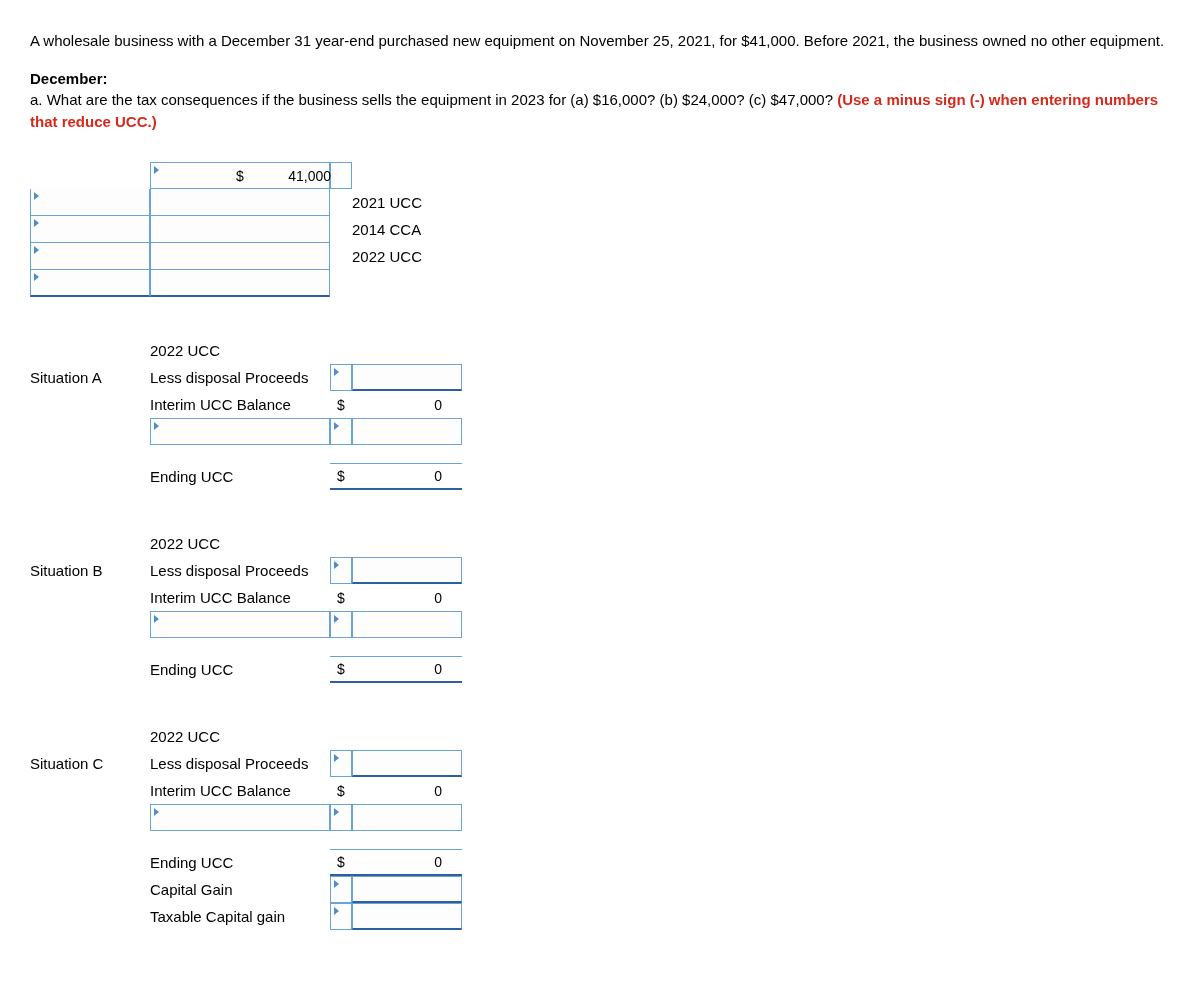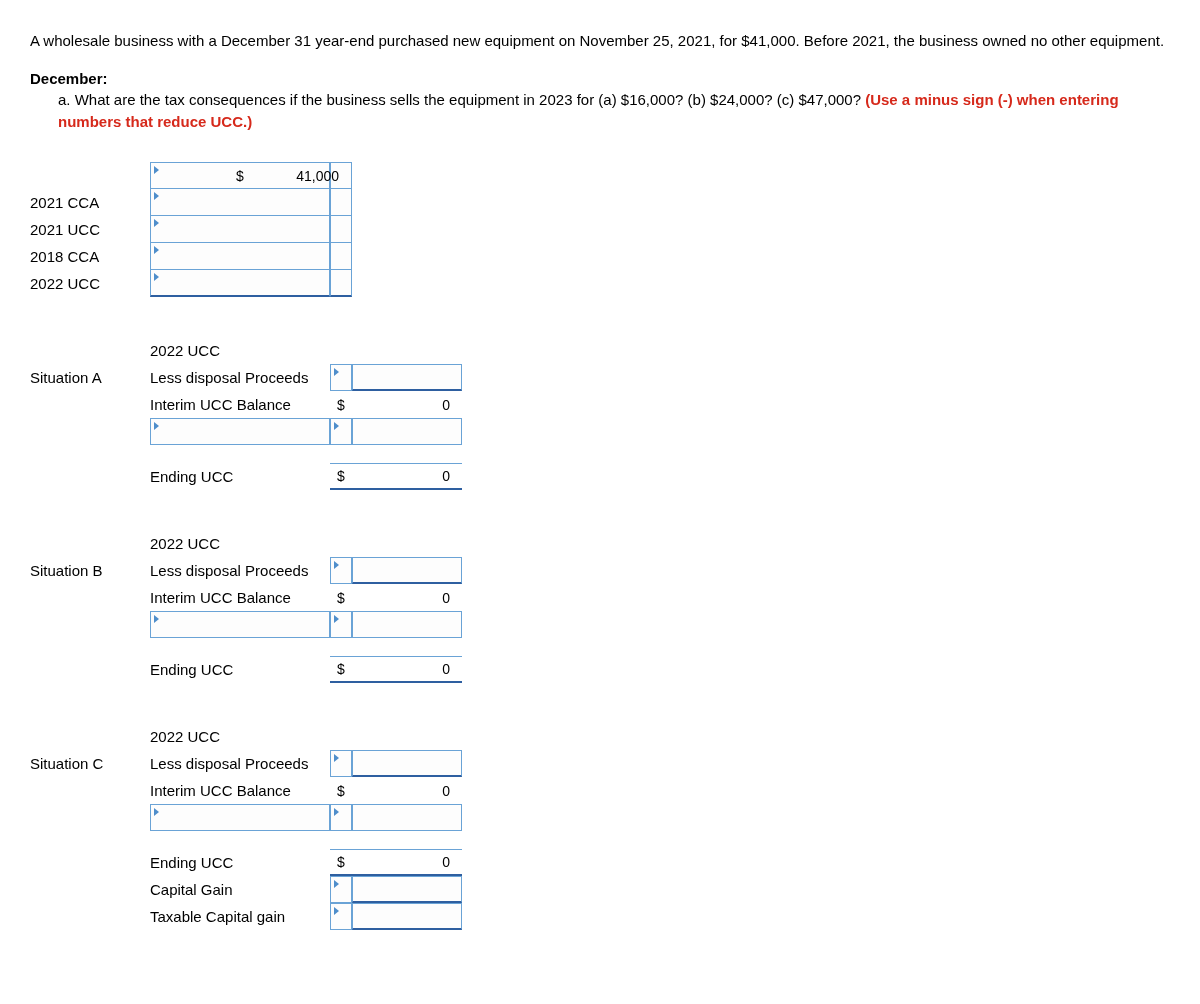"a. What are the tax" .req-text { margin-left: 28px -> none }
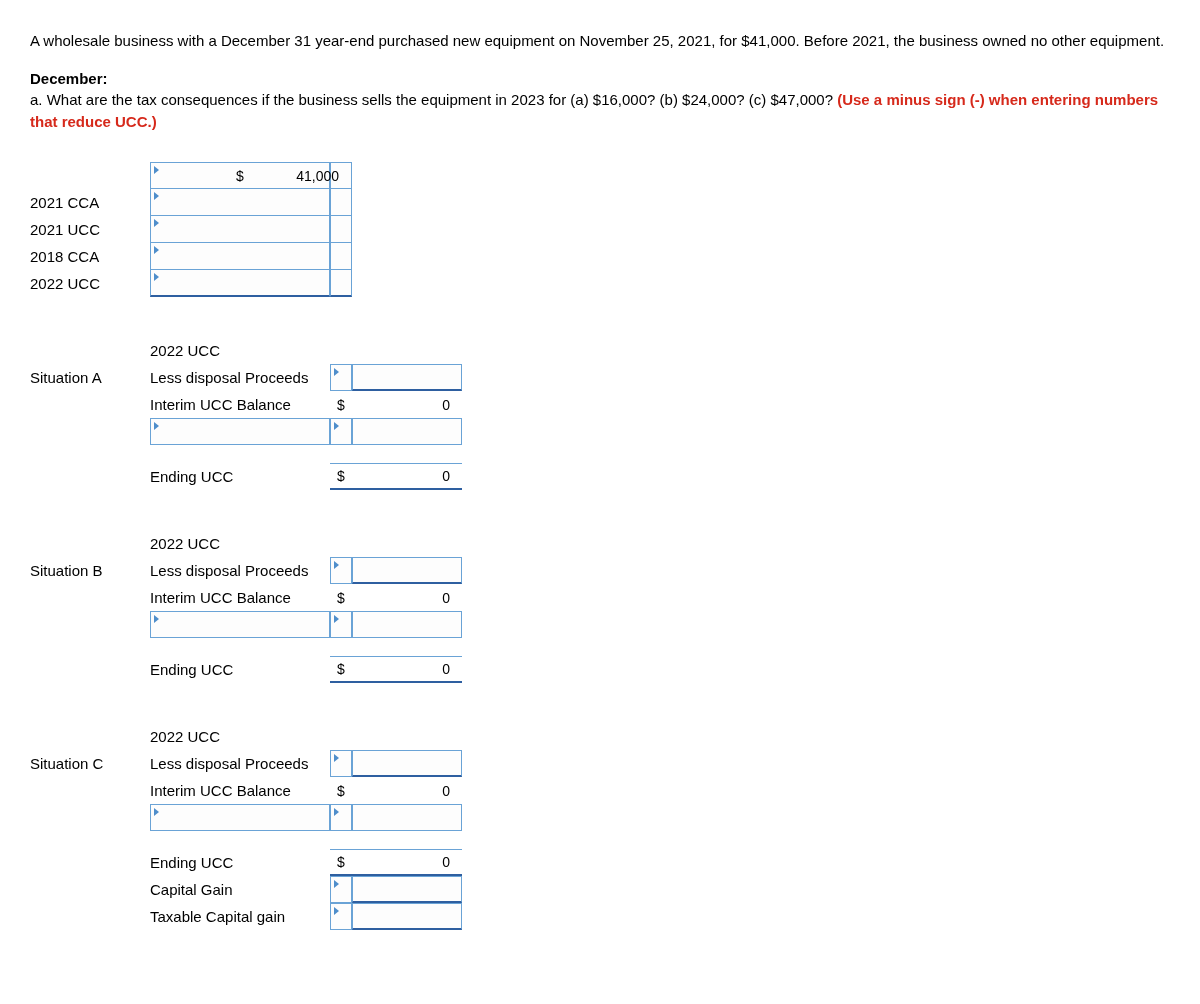"41,000" .c4 { padding-right: 12px -> 20px }
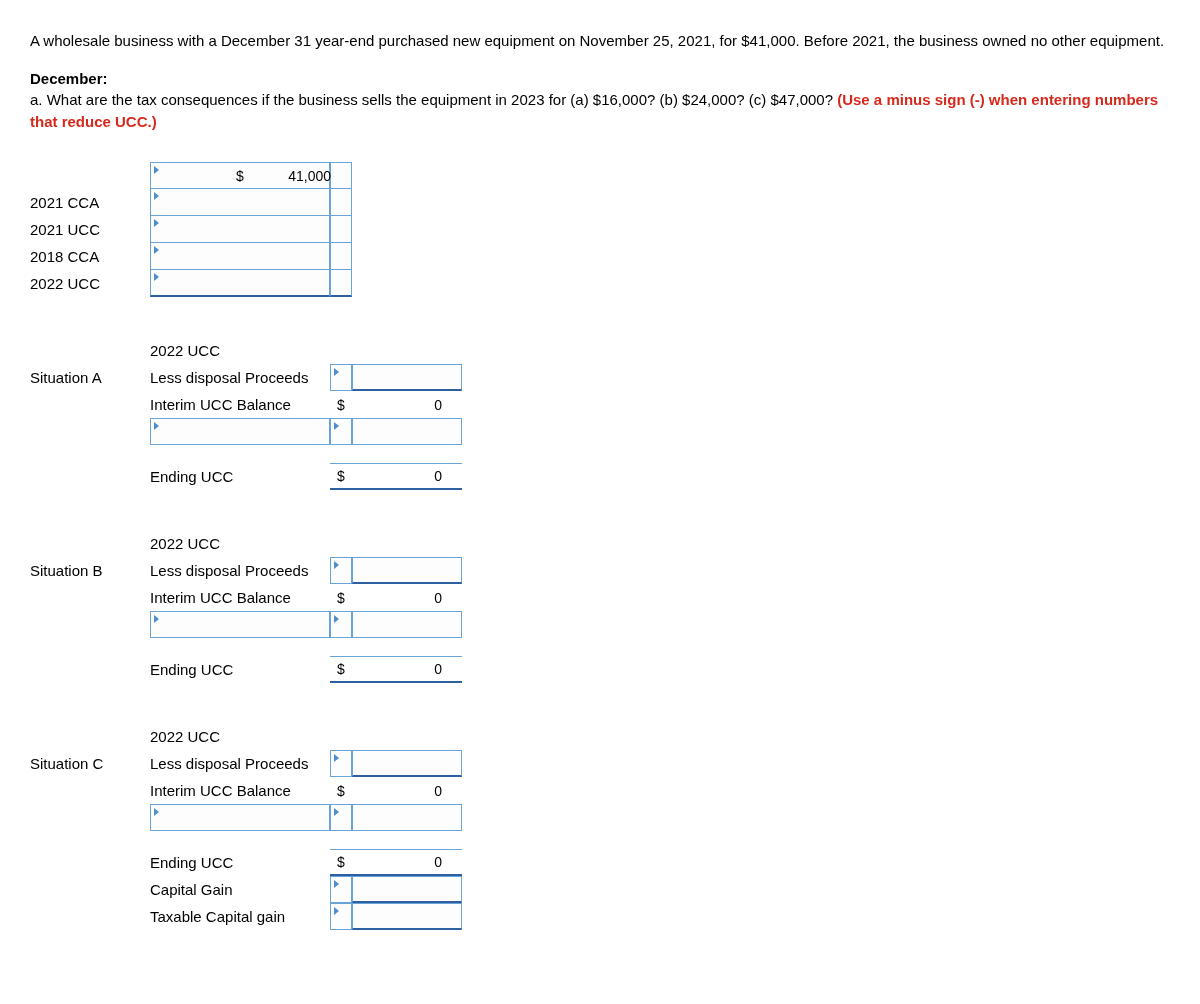"2021 CCA" div.c2 { html: <div>2021 CCA</div> -> none }
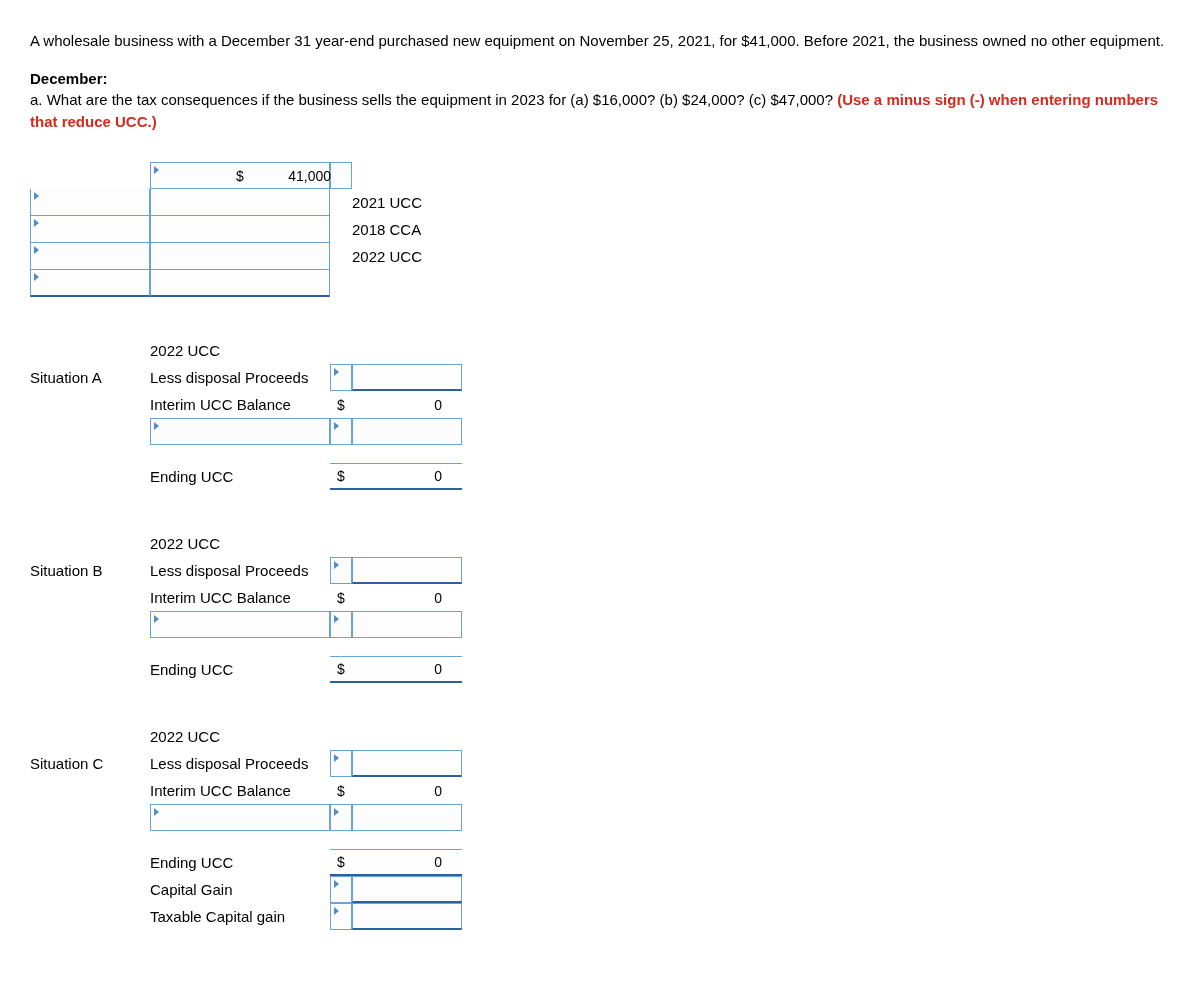"2018 CCA" div.c2 { text: 2018 -> 2014 }
